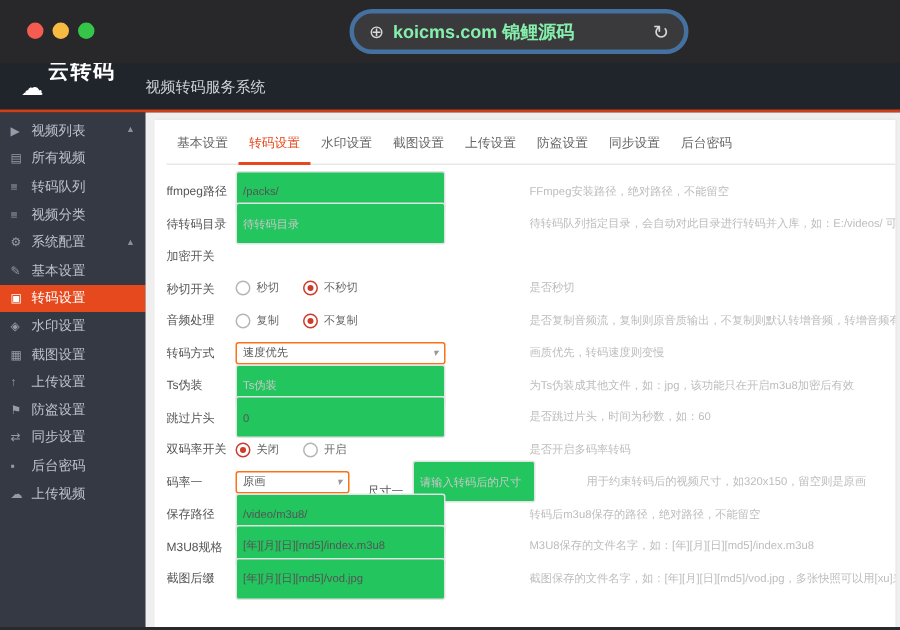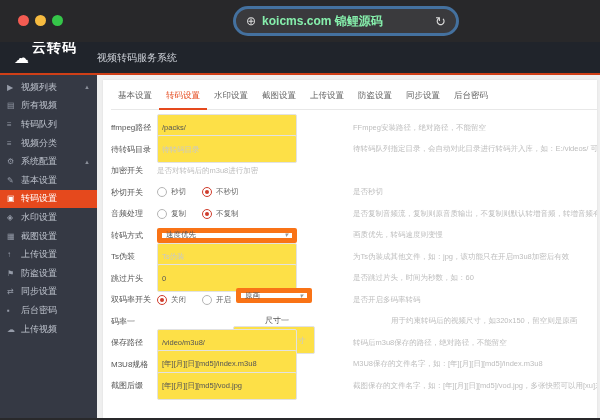"/packs/" .inp { background: #fde047 -> #22c55e }
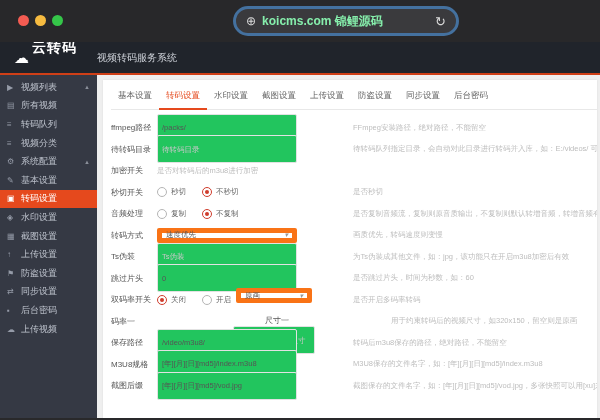"是否对转码后的m3u8进行加密" span.hint { html: <span>是否对转码后的m3u8进行加密</span> -> none }
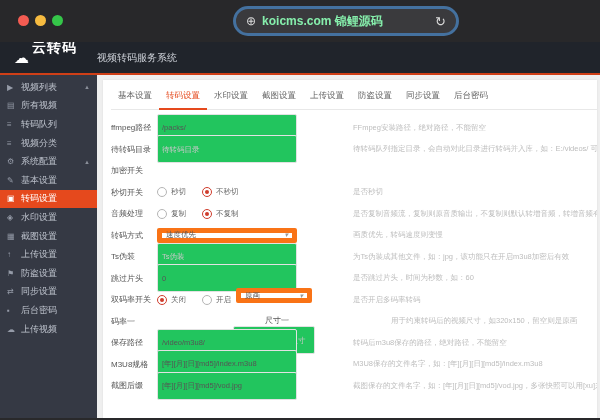"速度优先" .sel { border: 5px solid #f97316 -> 1px solid #f97316 }
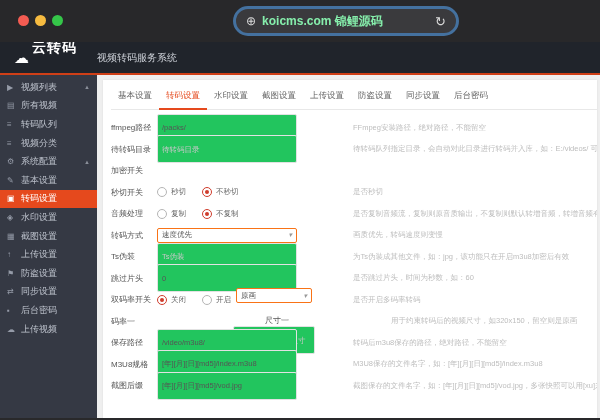"原画" .ctrl.wide { flex-direction: column -> none }
